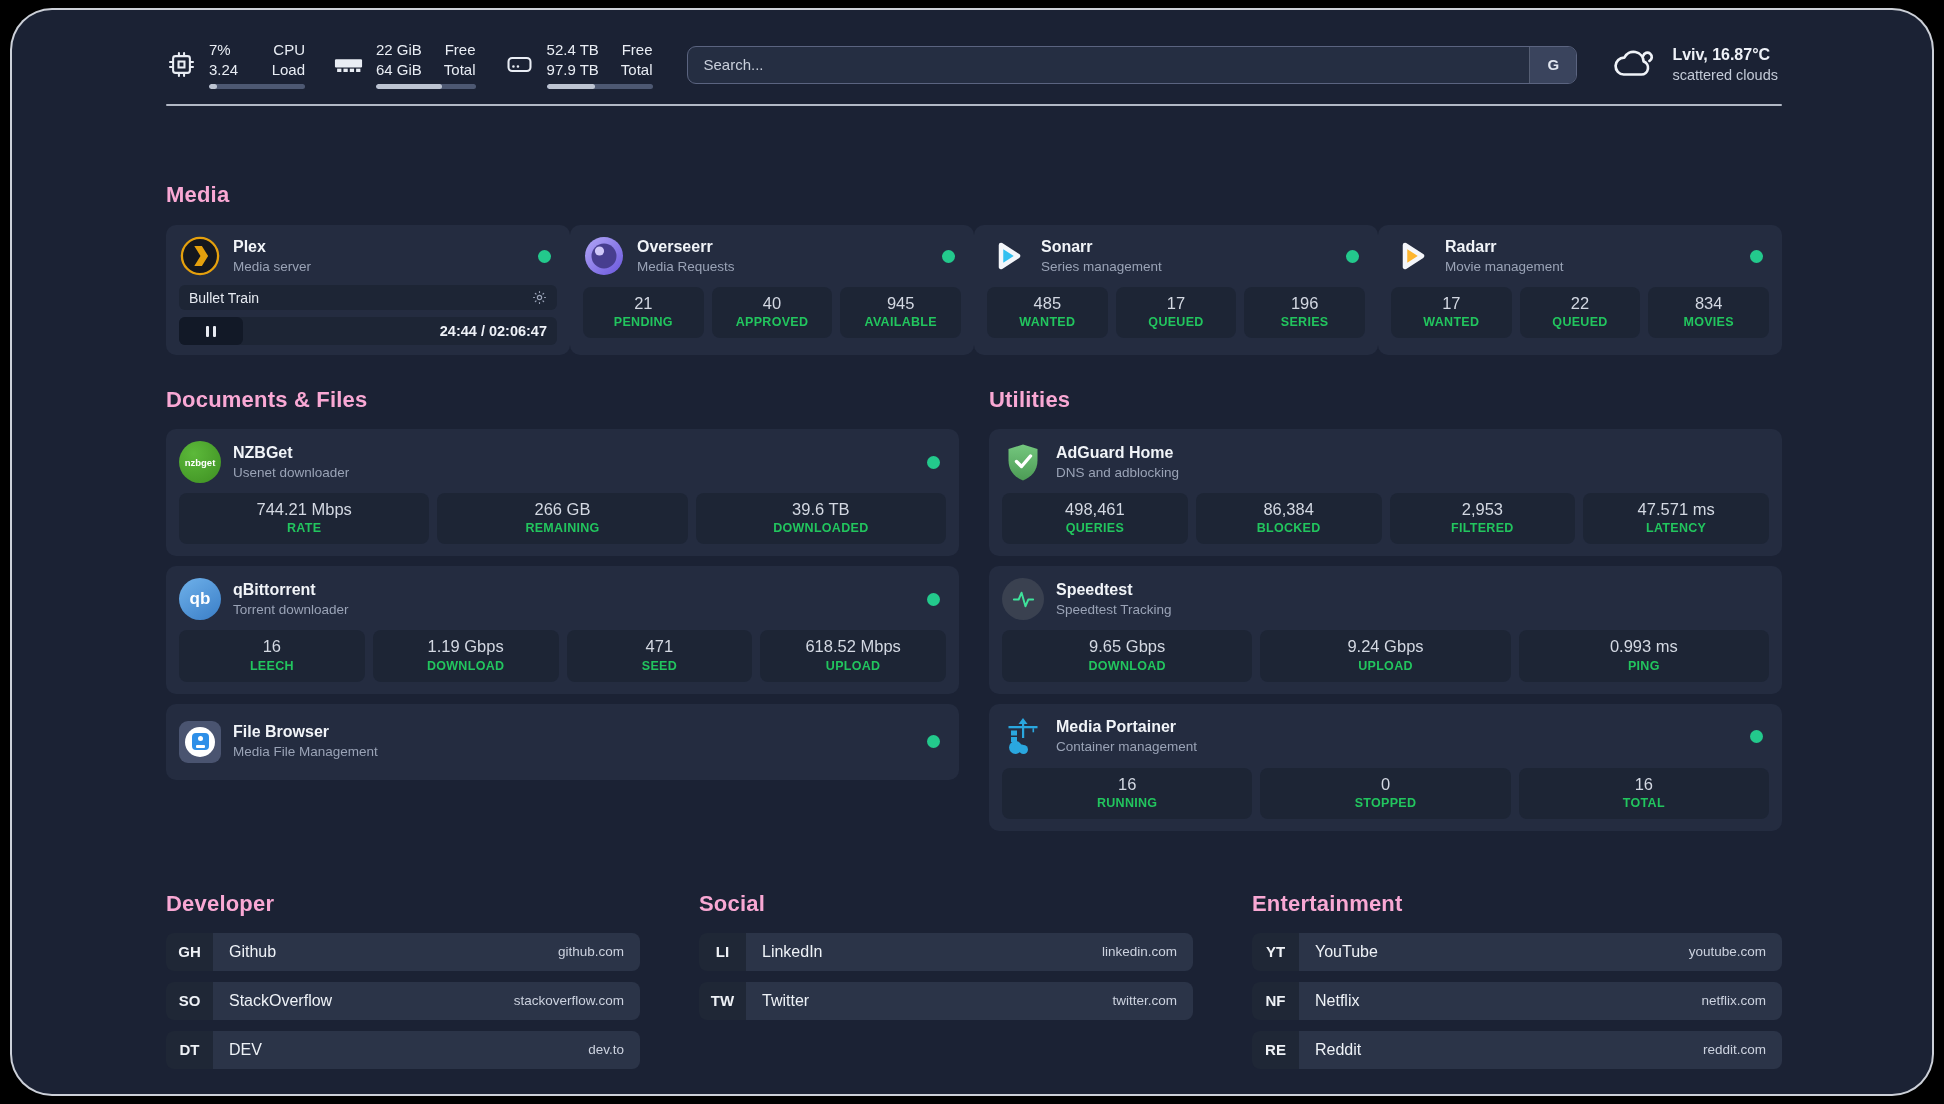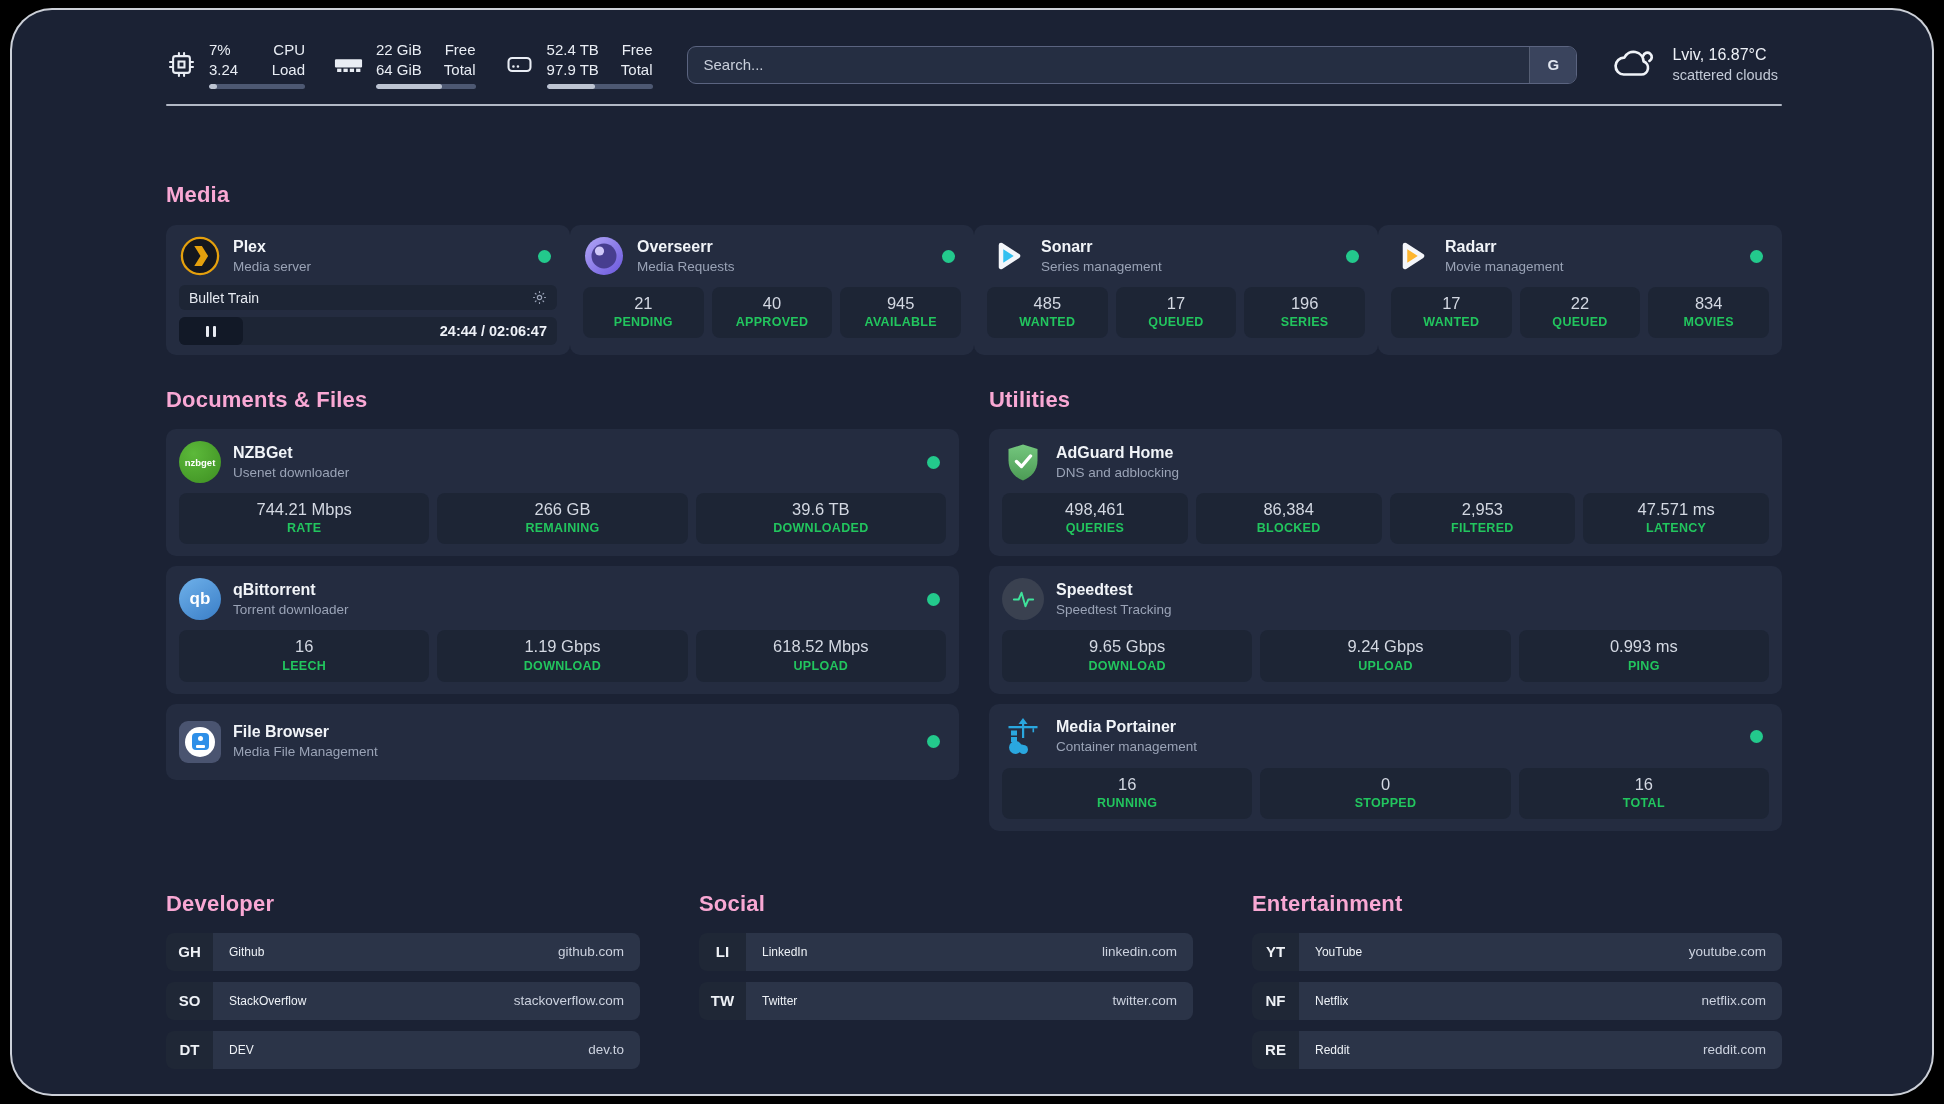"Lviv, 16.87°C" .w-loc { font-weight: 400 -> 700 }
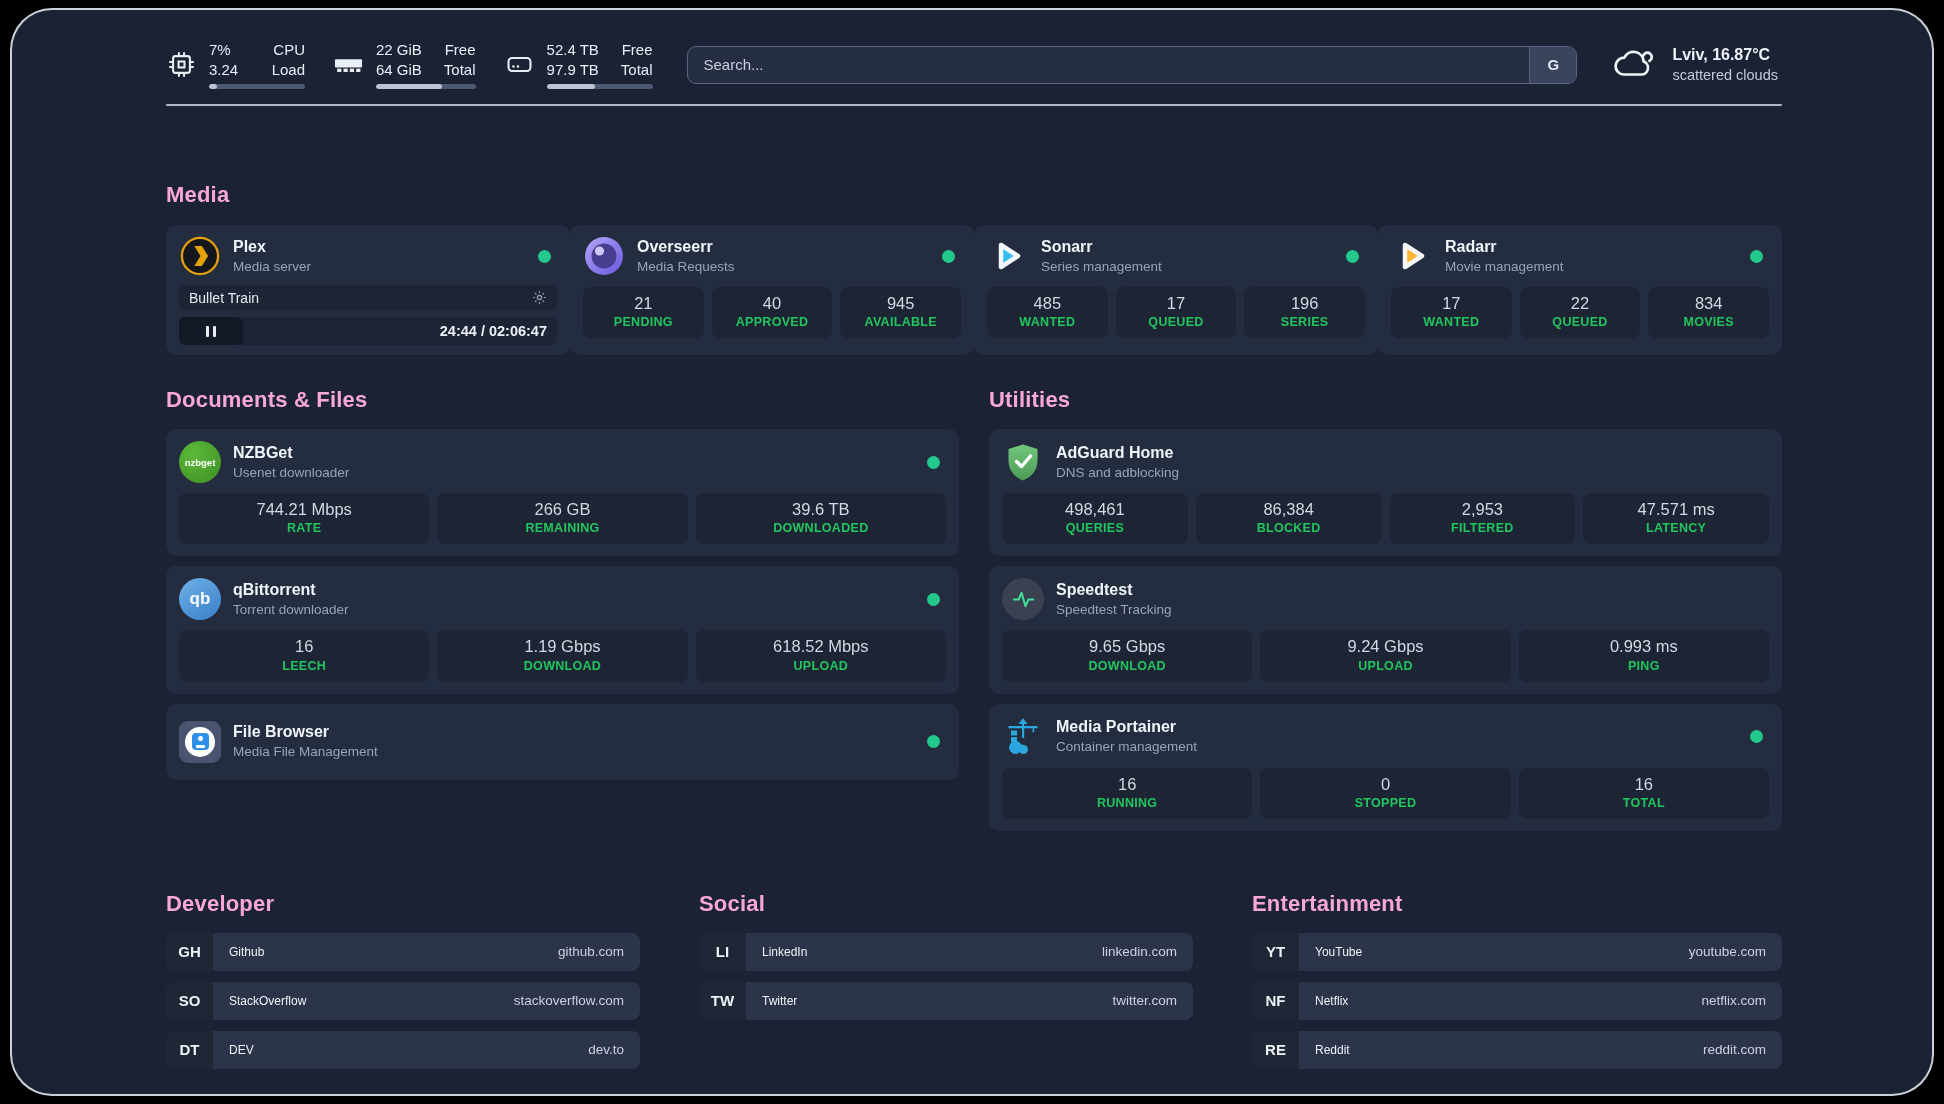"471" div.stat { html: none -> <div> <div>471</div> <div>SEED</div> </div> }
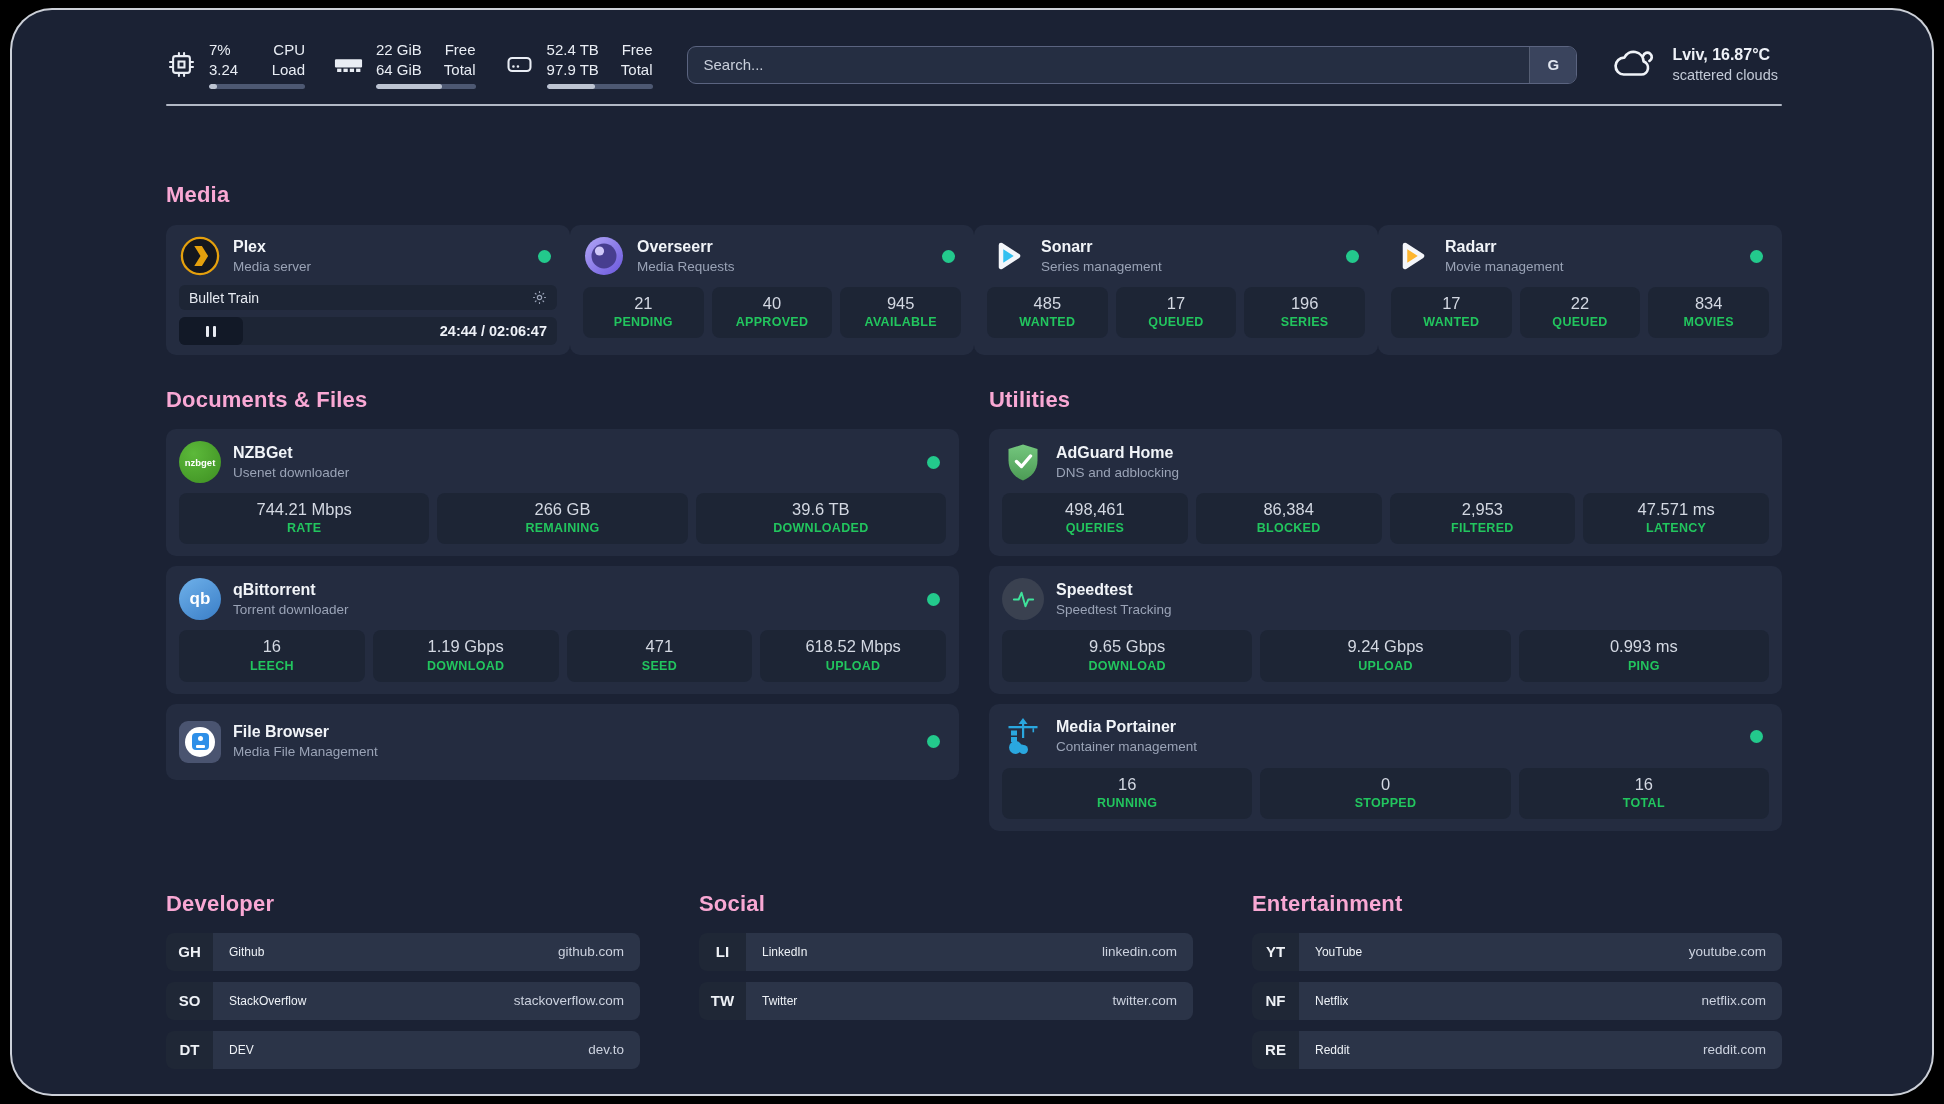"Github" .link-name { font-size: 12px -> 16px }
